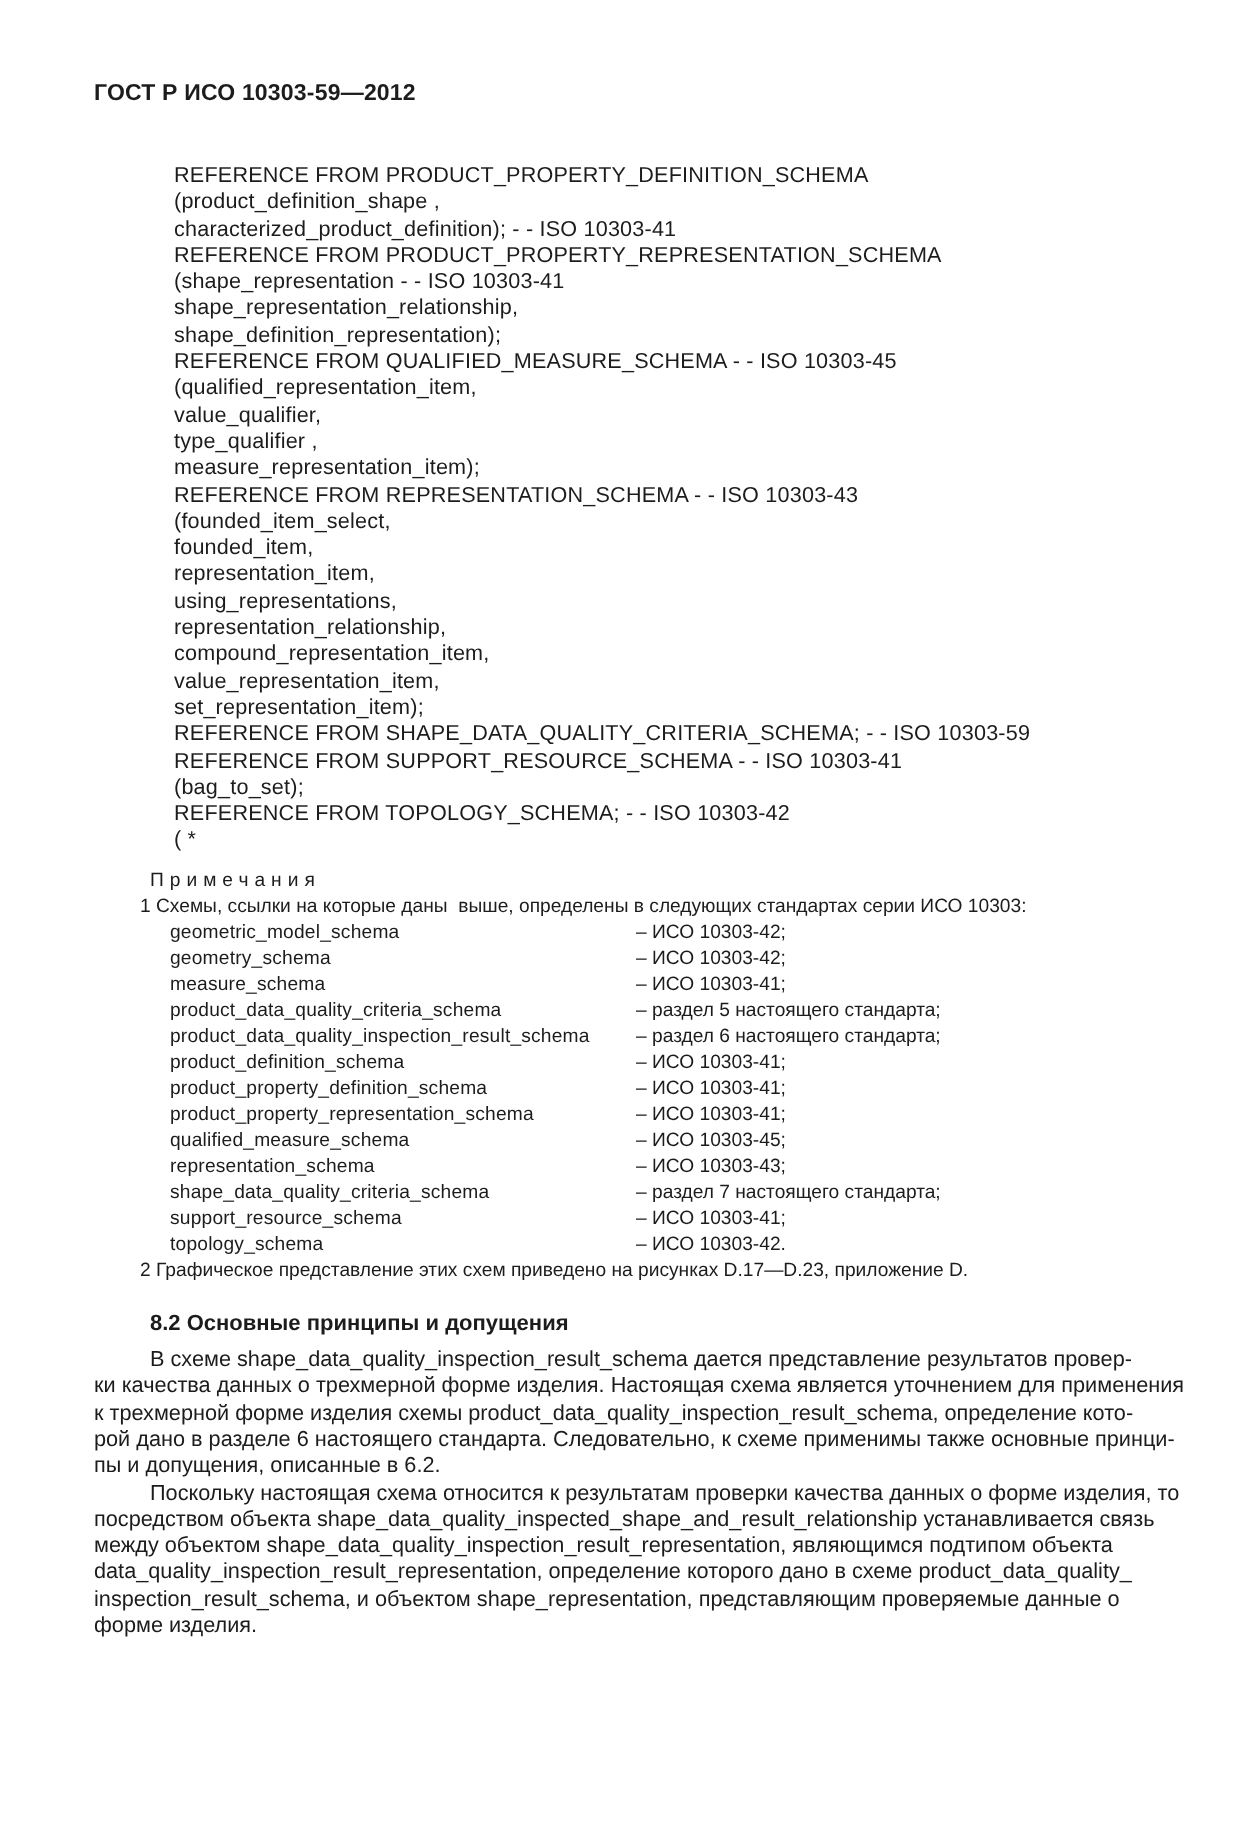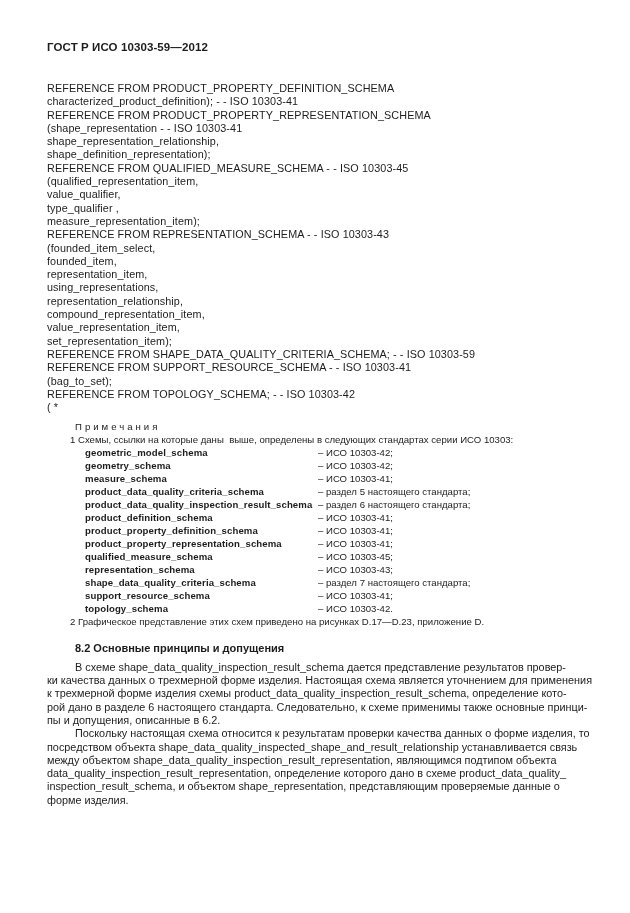"REFERENCE FROM" .code-line { margin-left: none -> 40px }
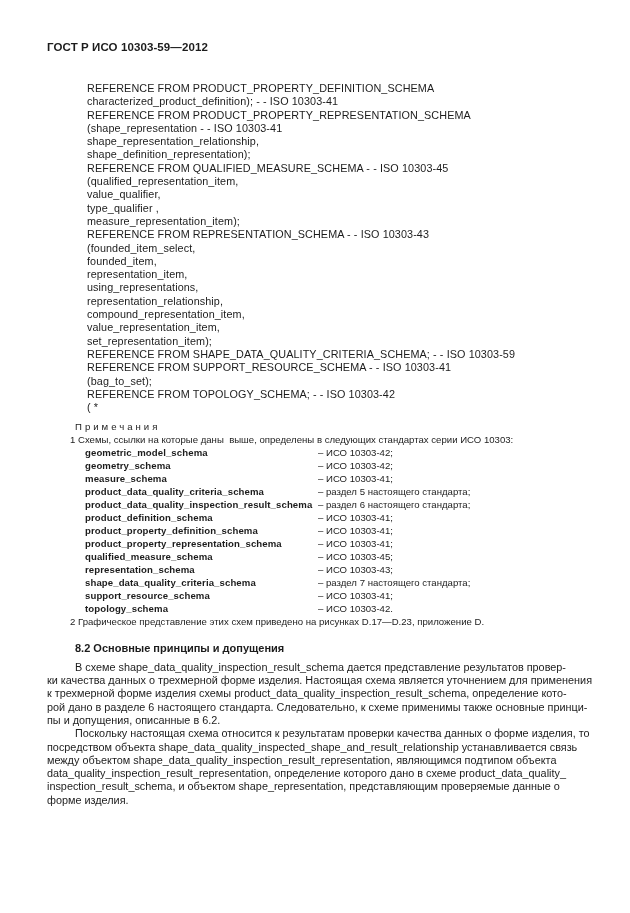"(product_definition_shape ," div.code-line { html: none -> <div>(product_definition_shape ,</div> }
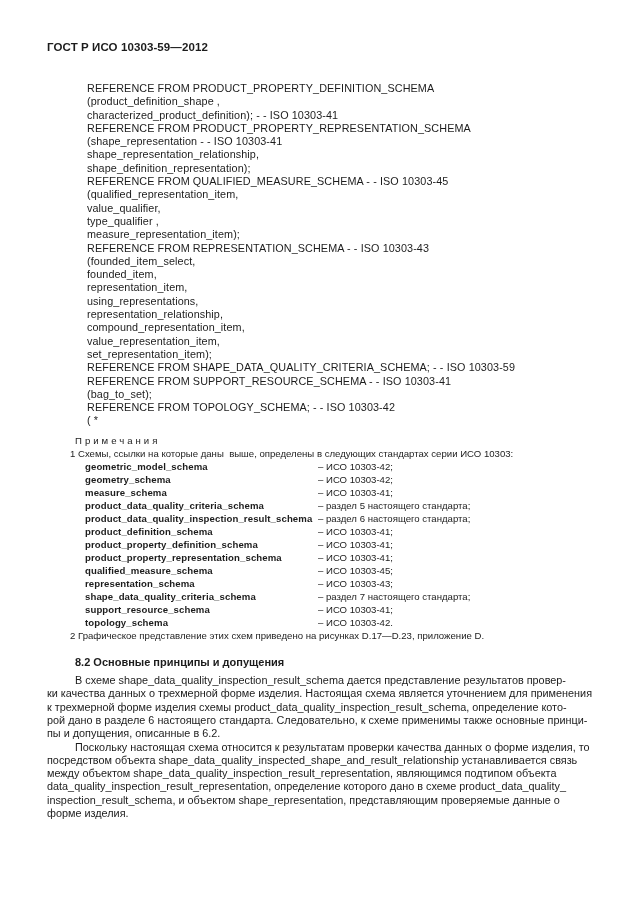"geometric_model_schema" .schema-name { font-weight: bold -> normal }
